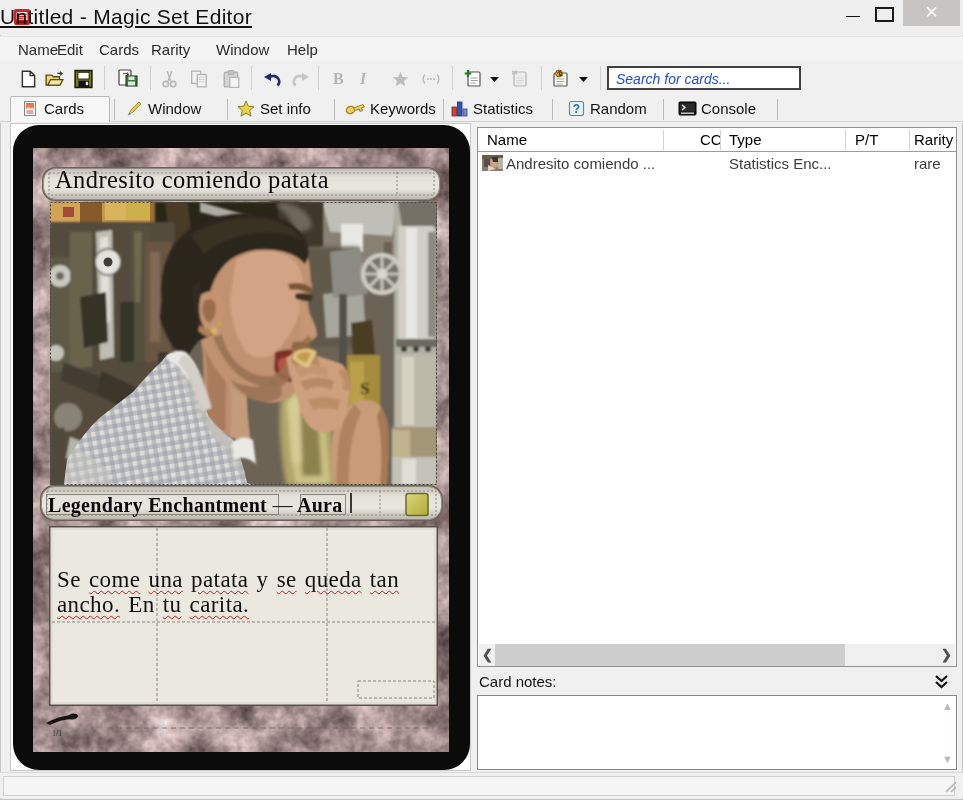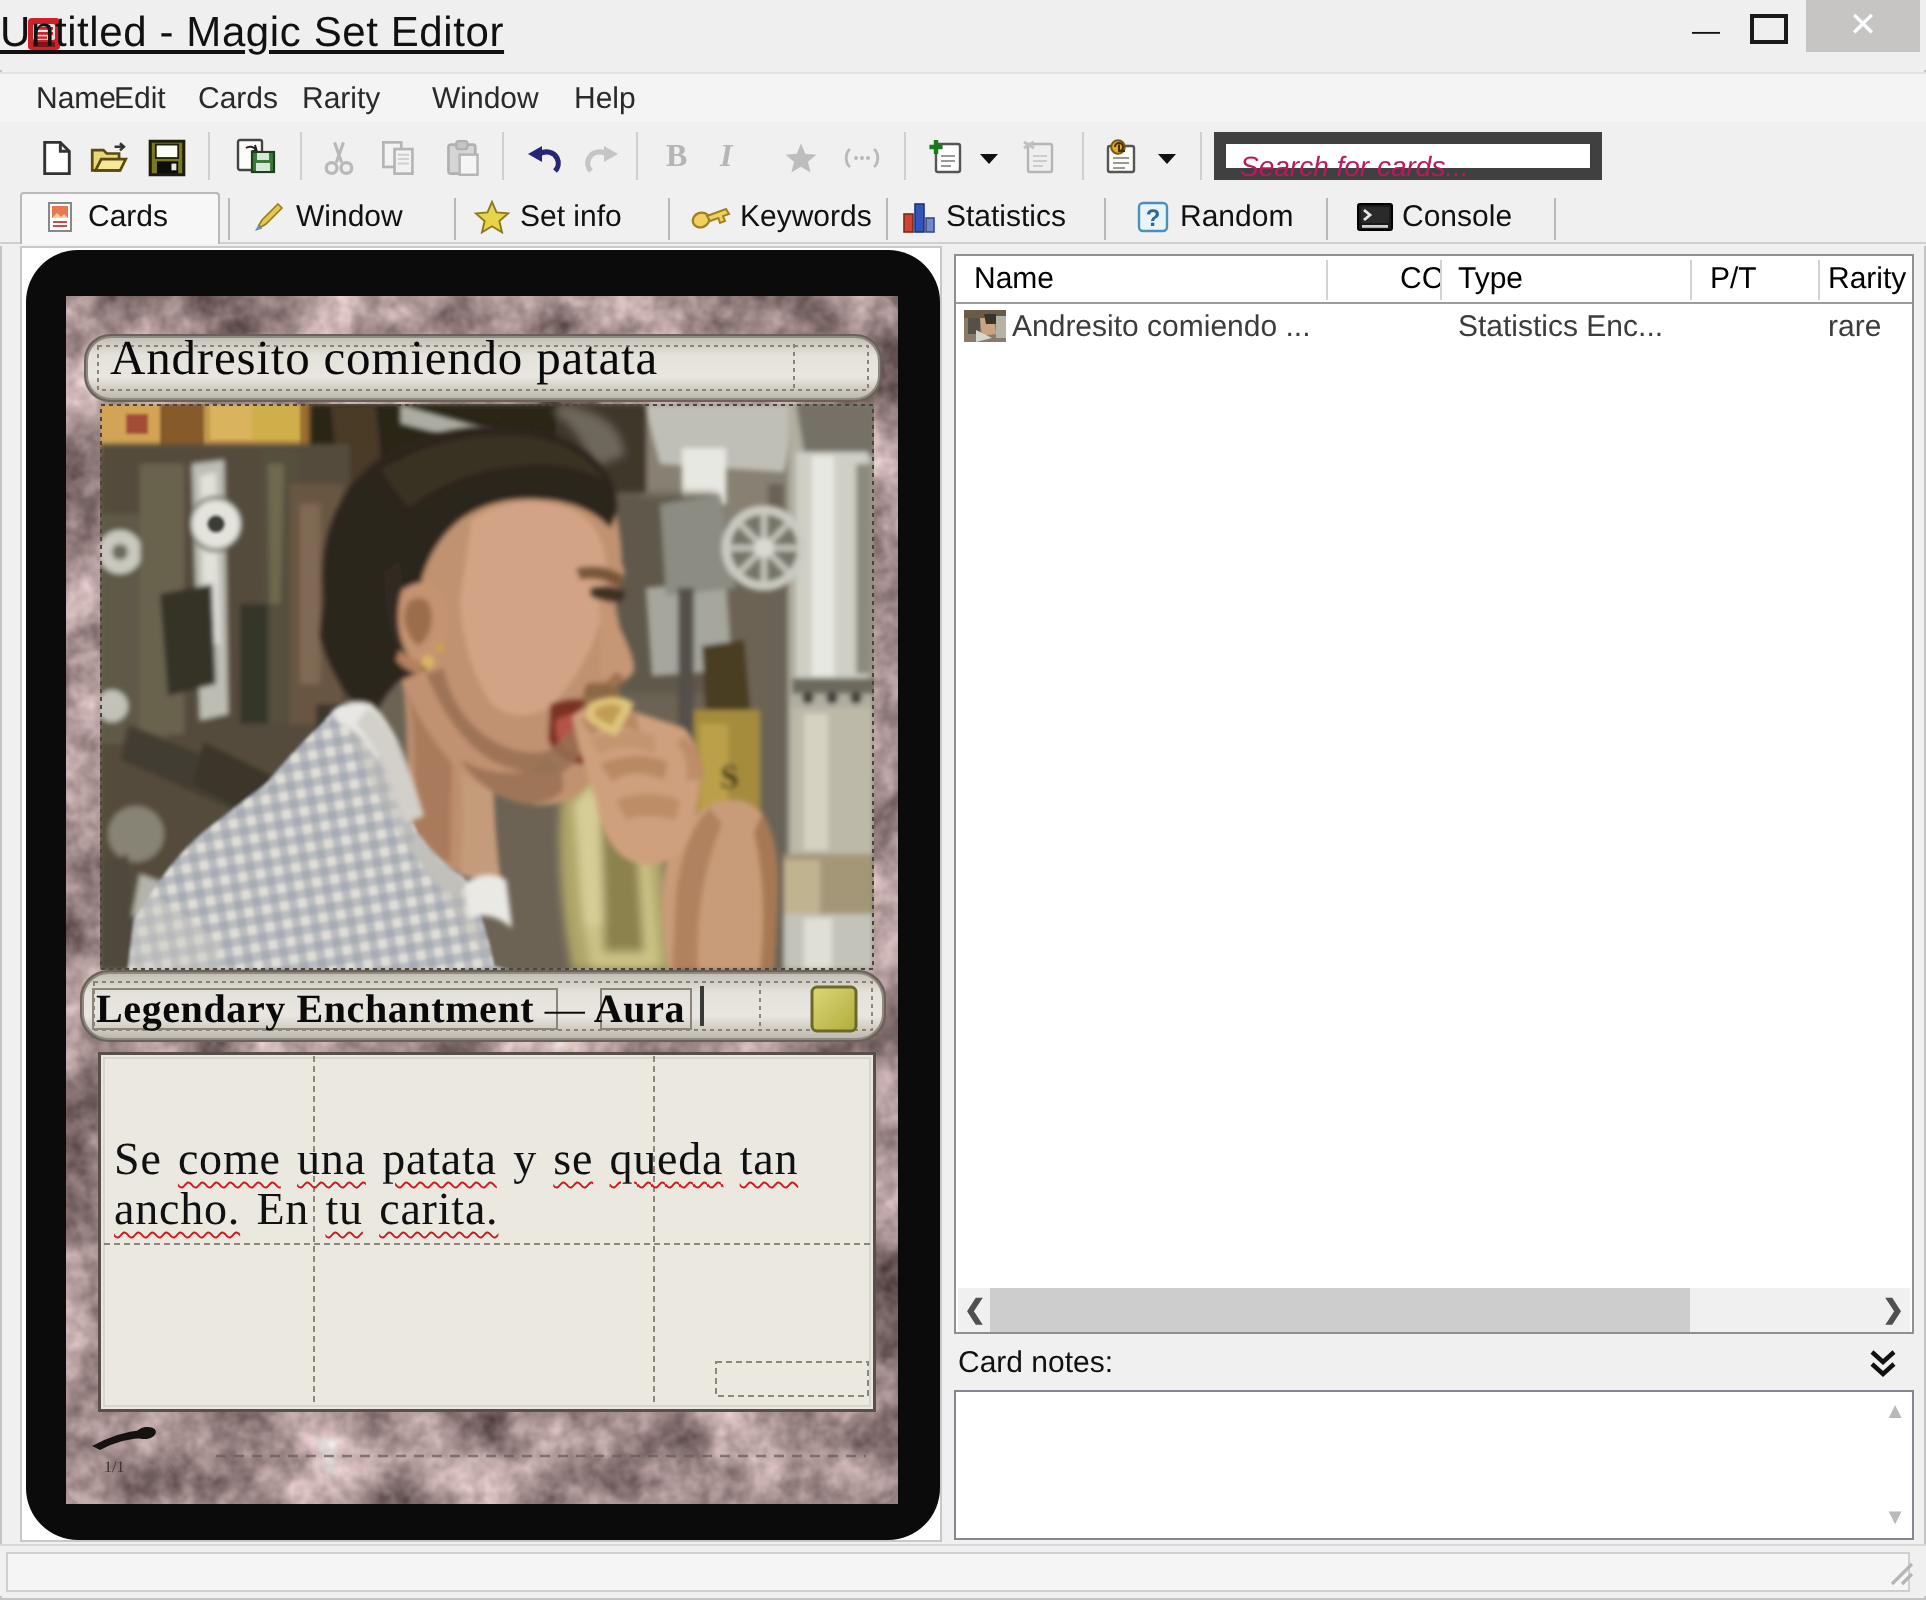"Search for cards..." #searchbox { border: 6px solid #404040 -> 2px solid #404040; color: #be185d -> #1d4ed8 }
